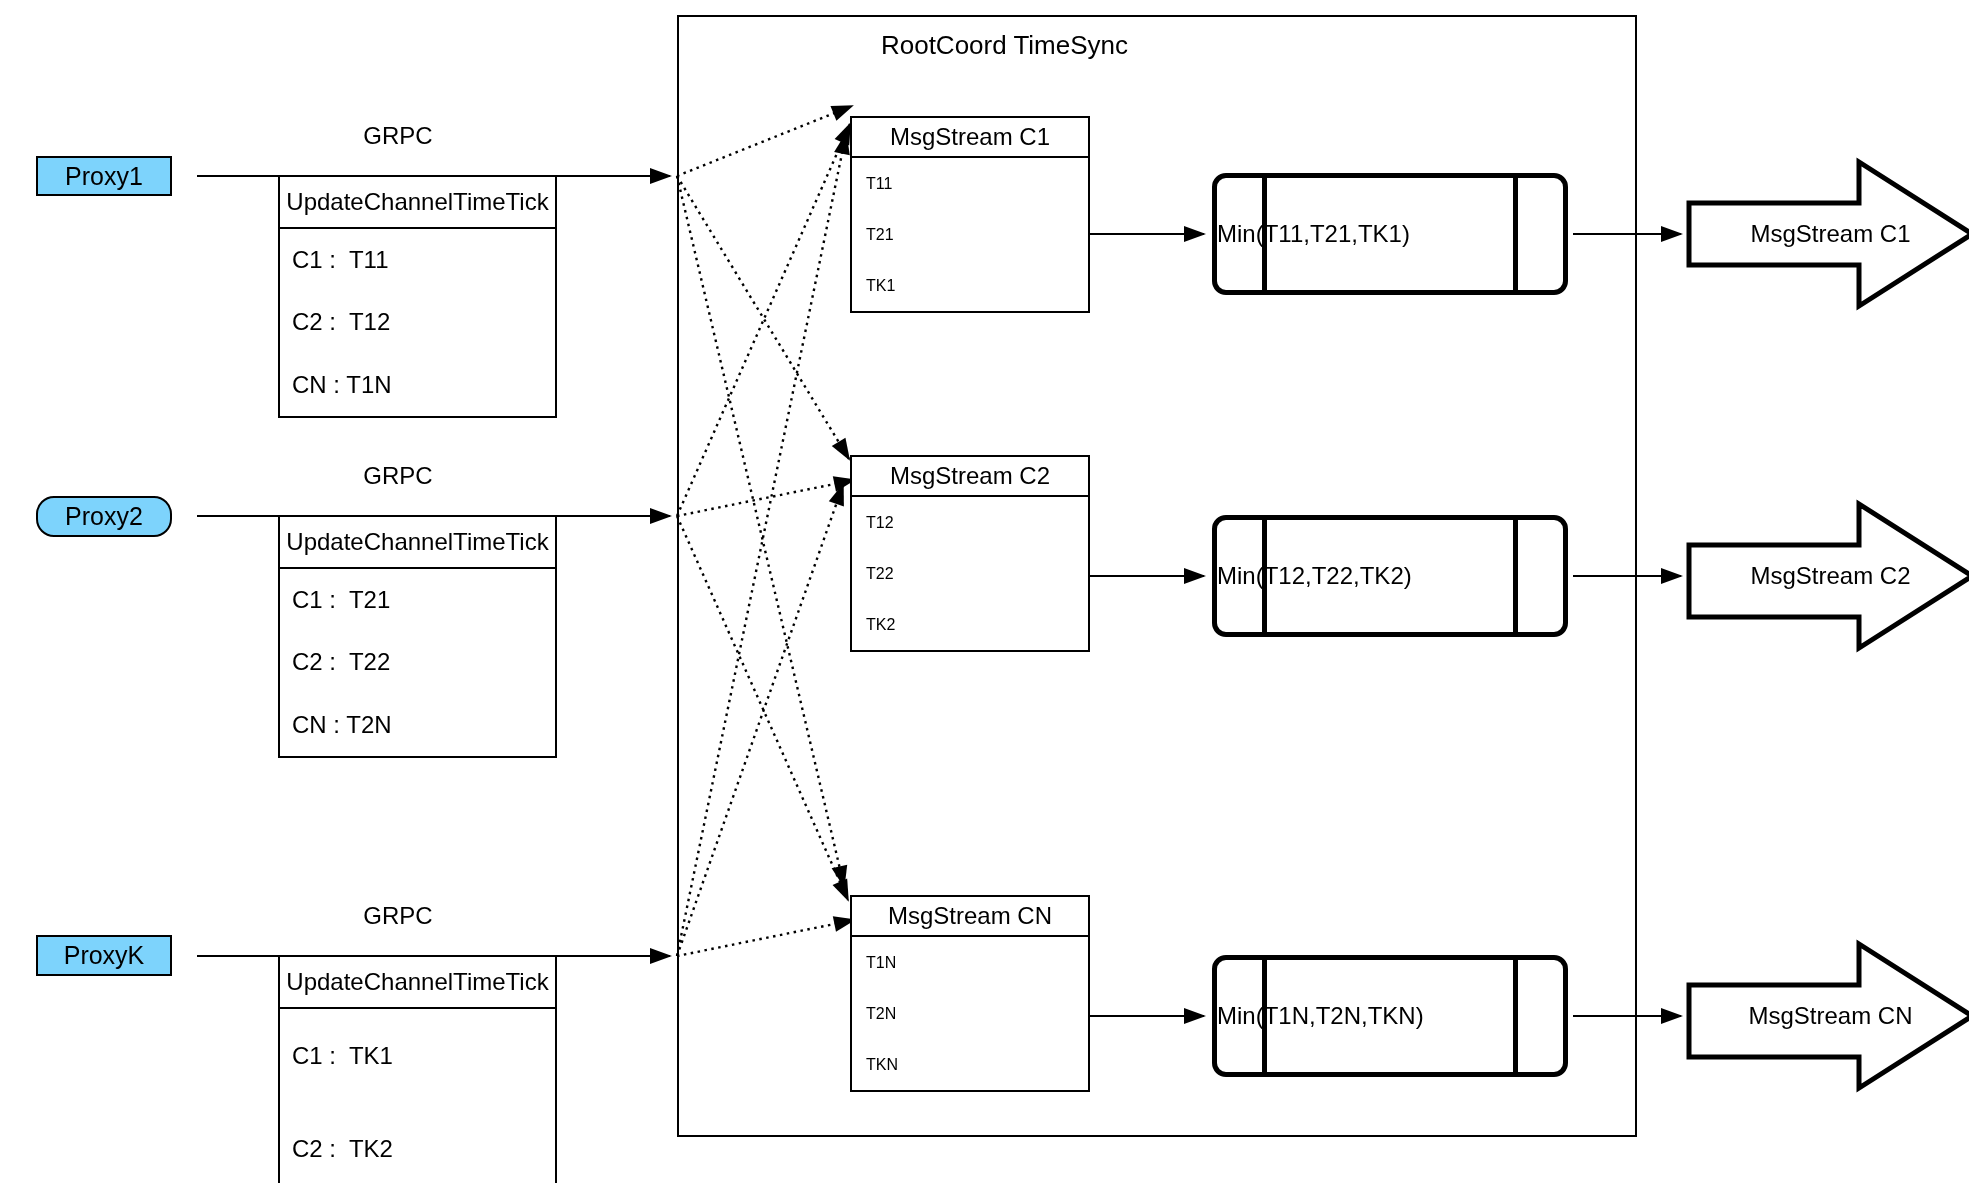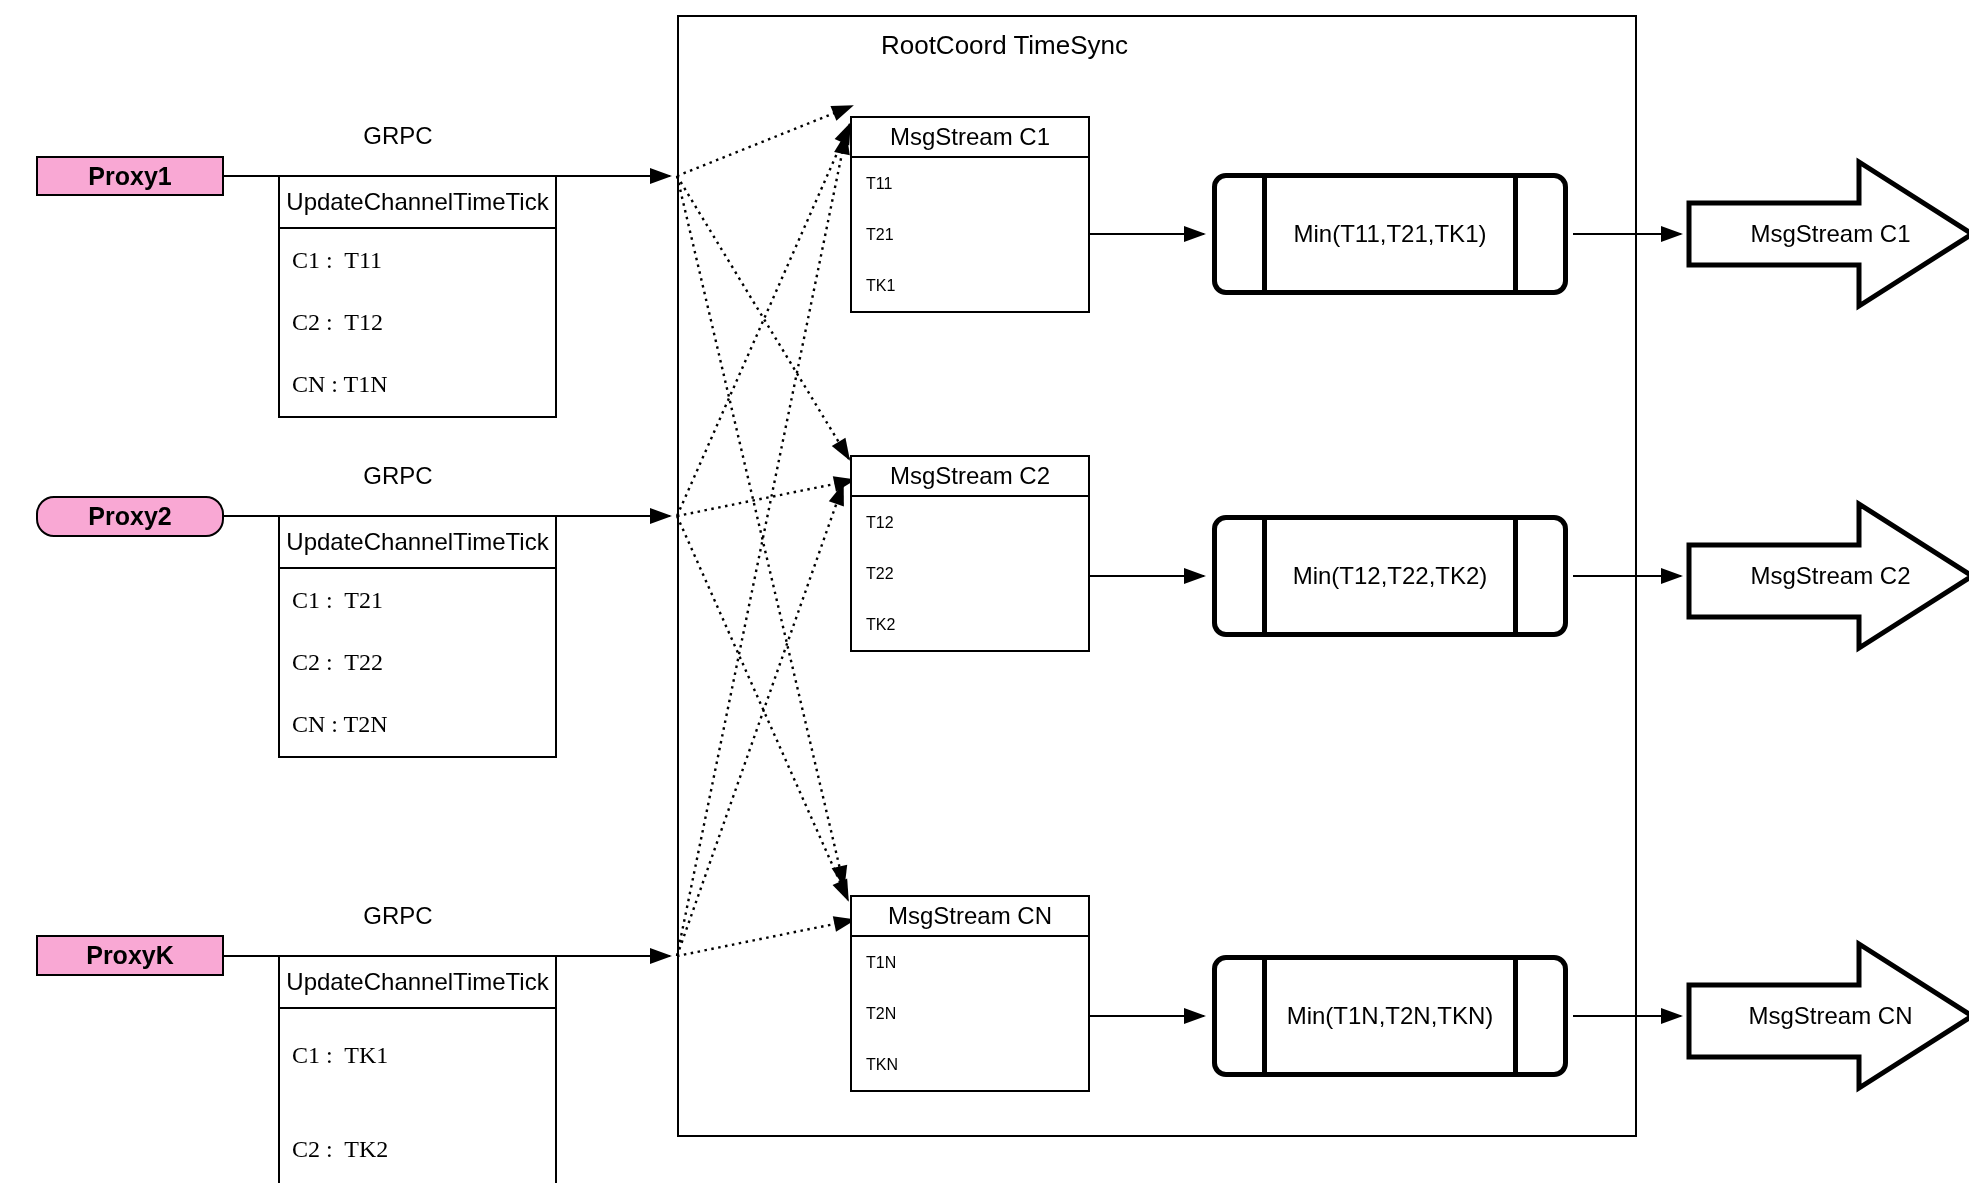"Proxy1" .proxy-box { background: #f9a8d4 -> #7dd3fc; font-weight: bold -> none; width: 188px -> 136px }
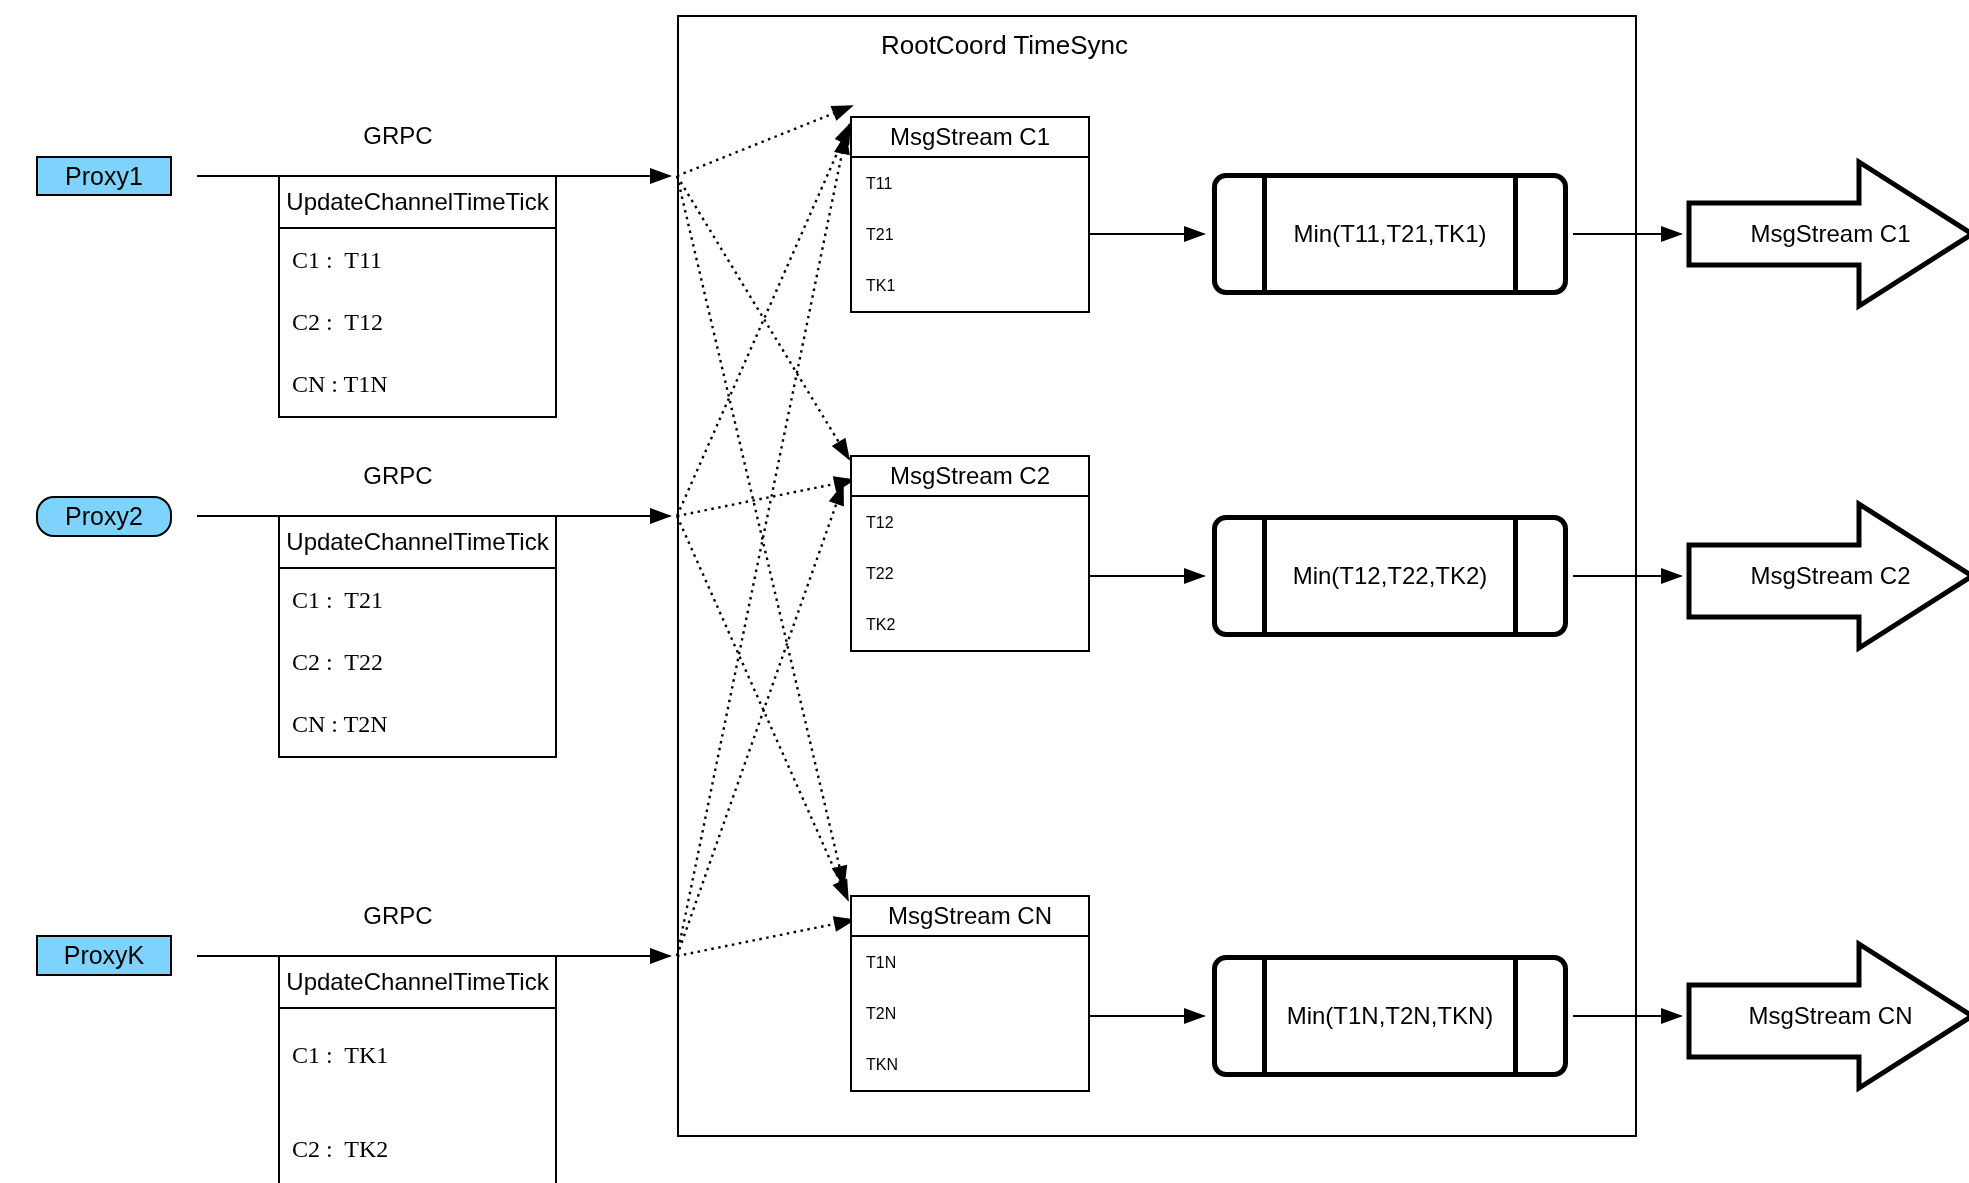"Min(T11,T21,TK1)" .min-box { justify-content: center -> flex-start }
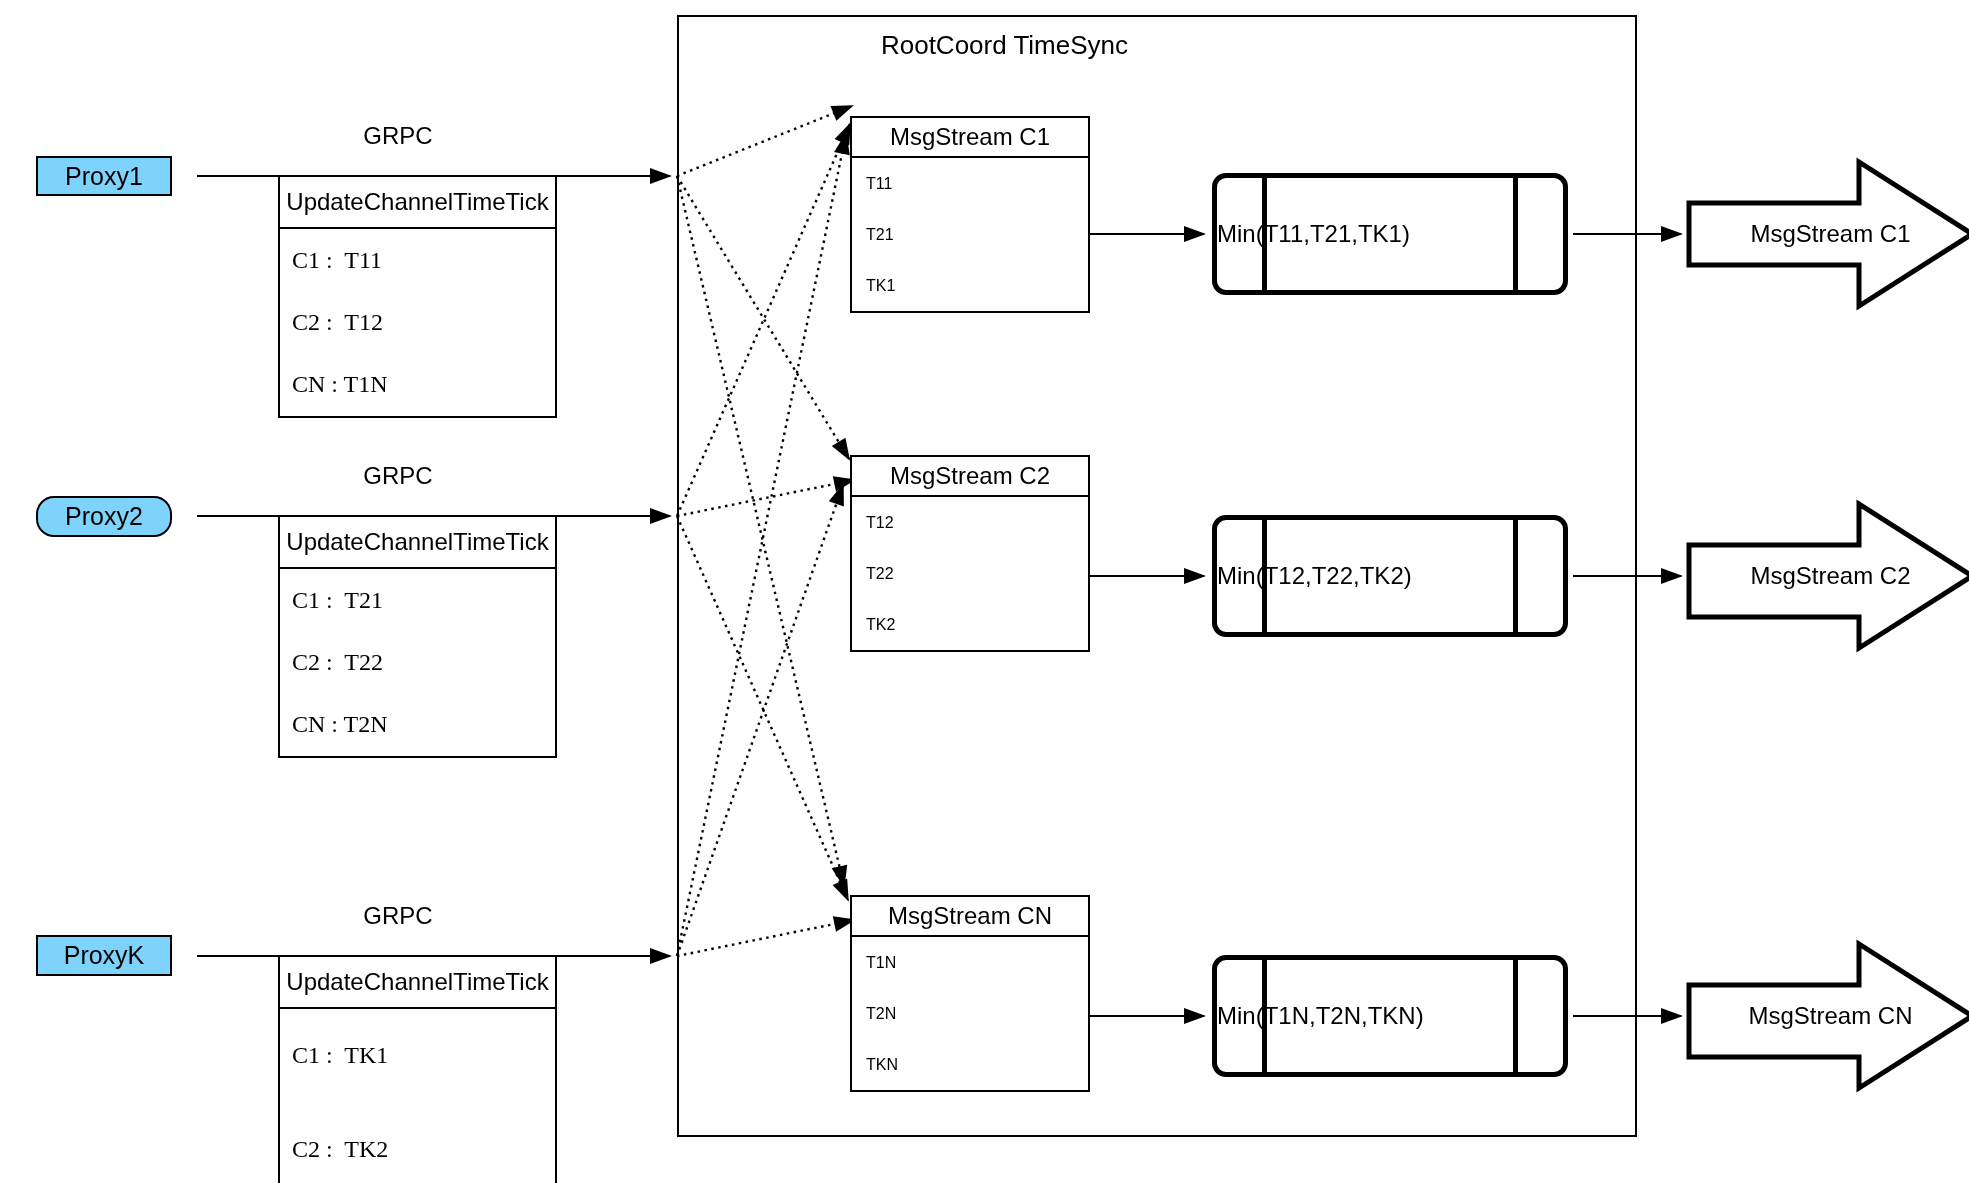"C1 : T11" .tick-table .t-body { font-family: Liberation Serif, serif -> none }
